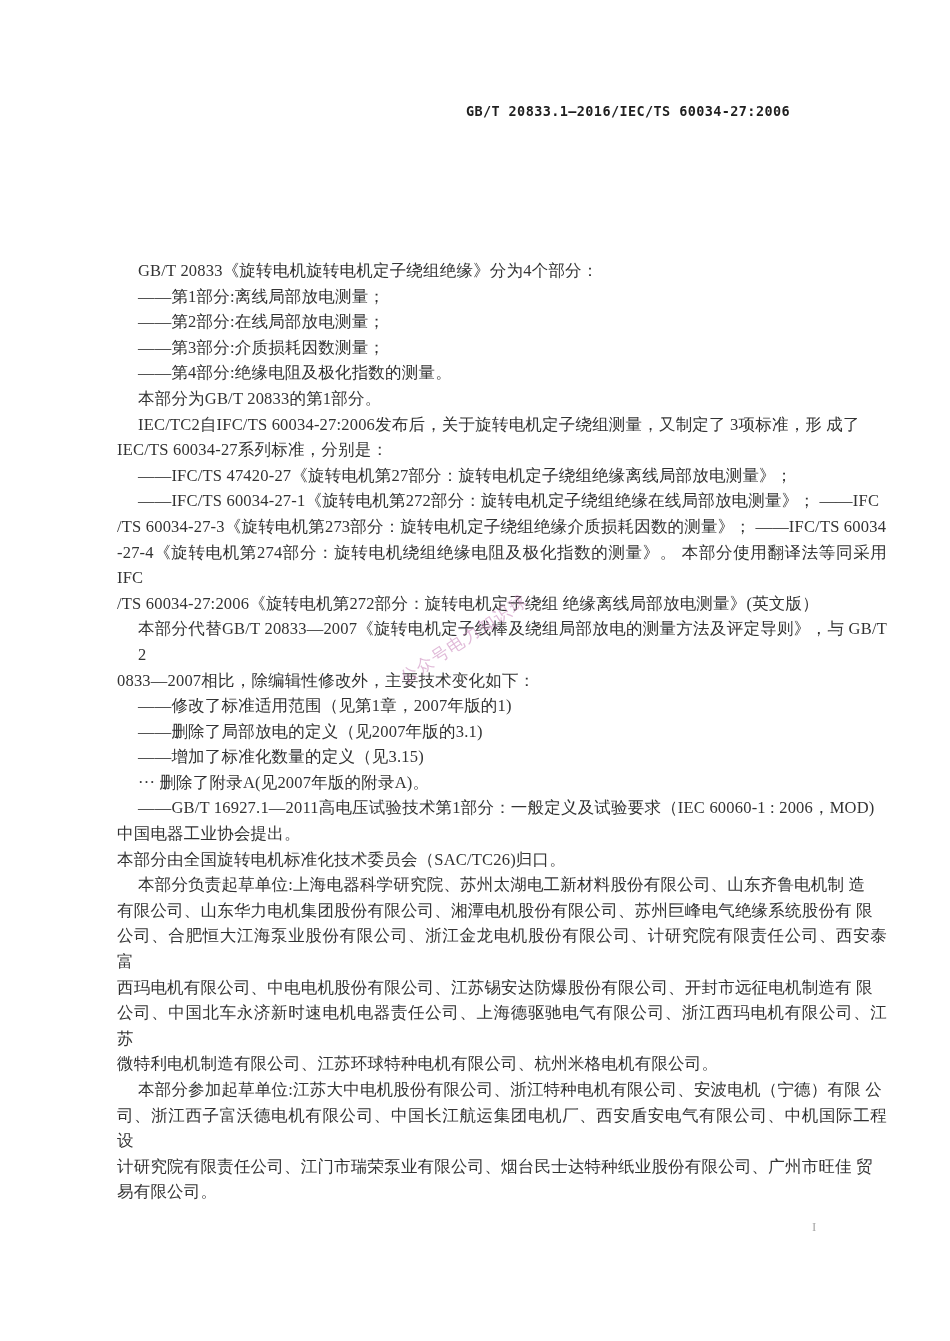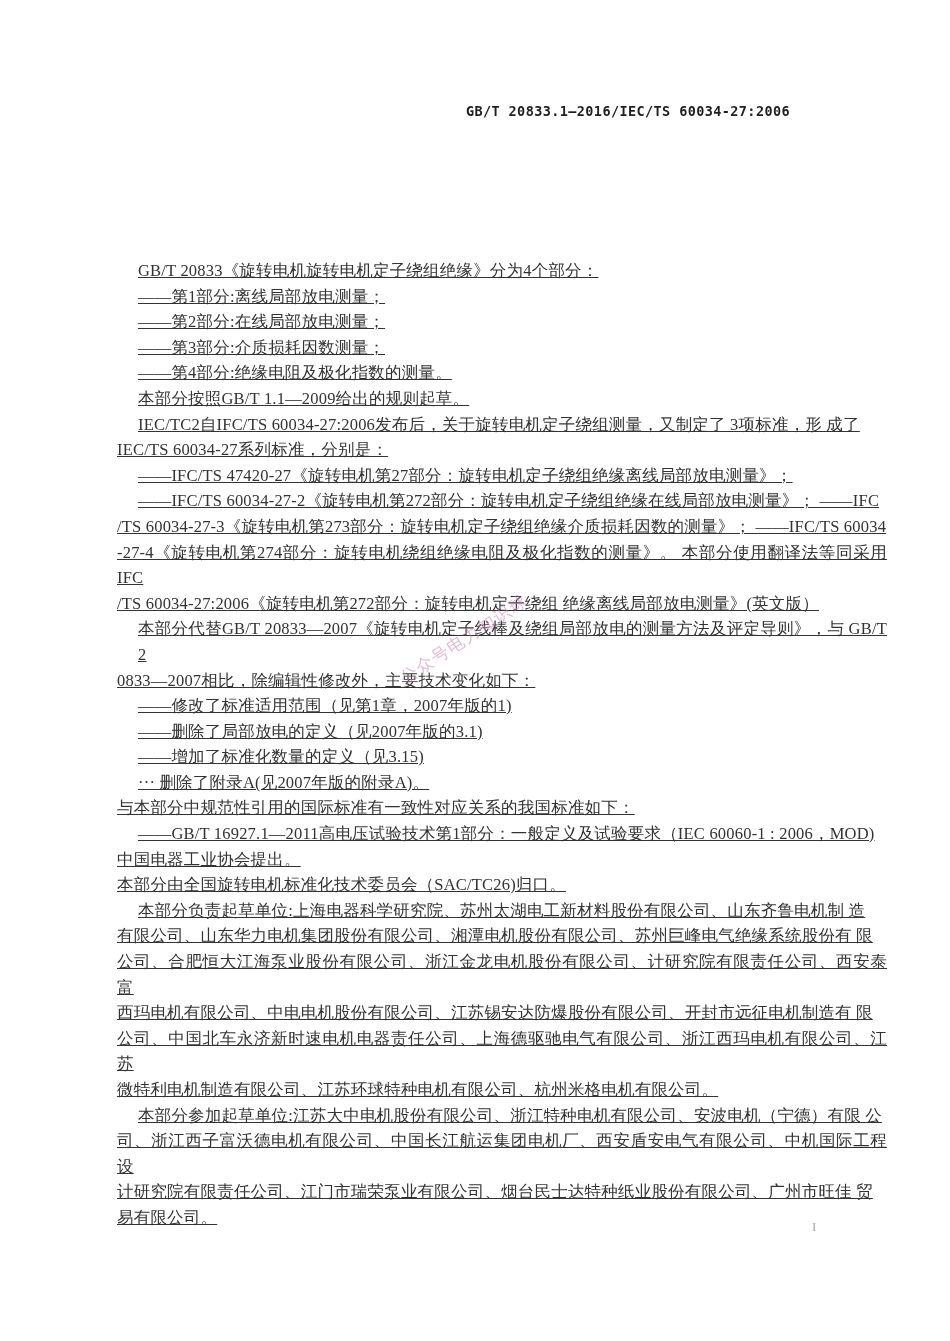"GB/T 20833《旋转电机旋转电机定子绕组绝缘》分为4个部分：" .line { text-decoration: underline -> none }
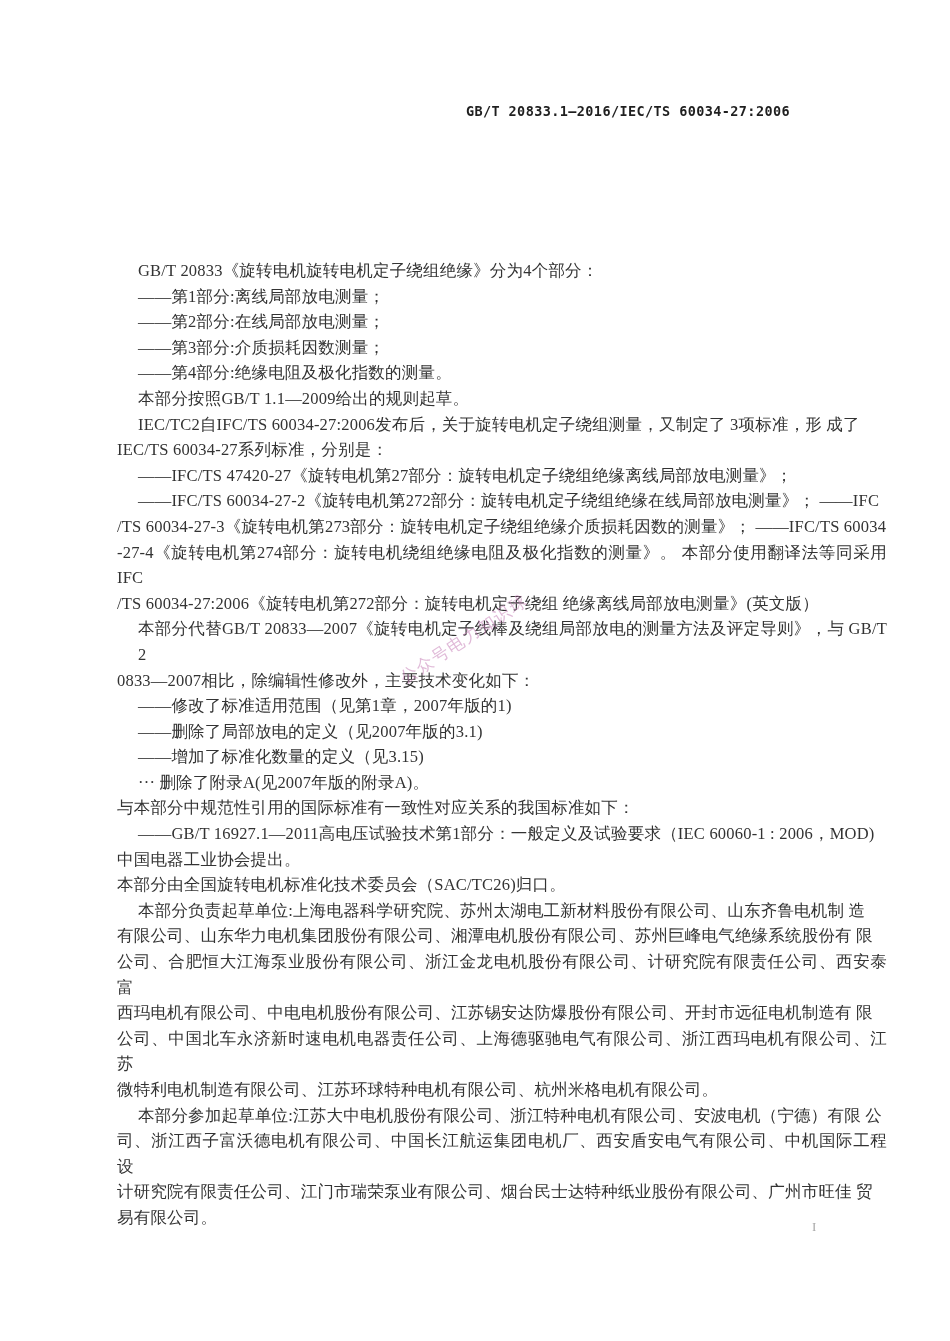"本部分为GB/T 20833的第1部分。" div.line { html: none -> <div>本部分为GB/T 20833的第1部分。</div> }
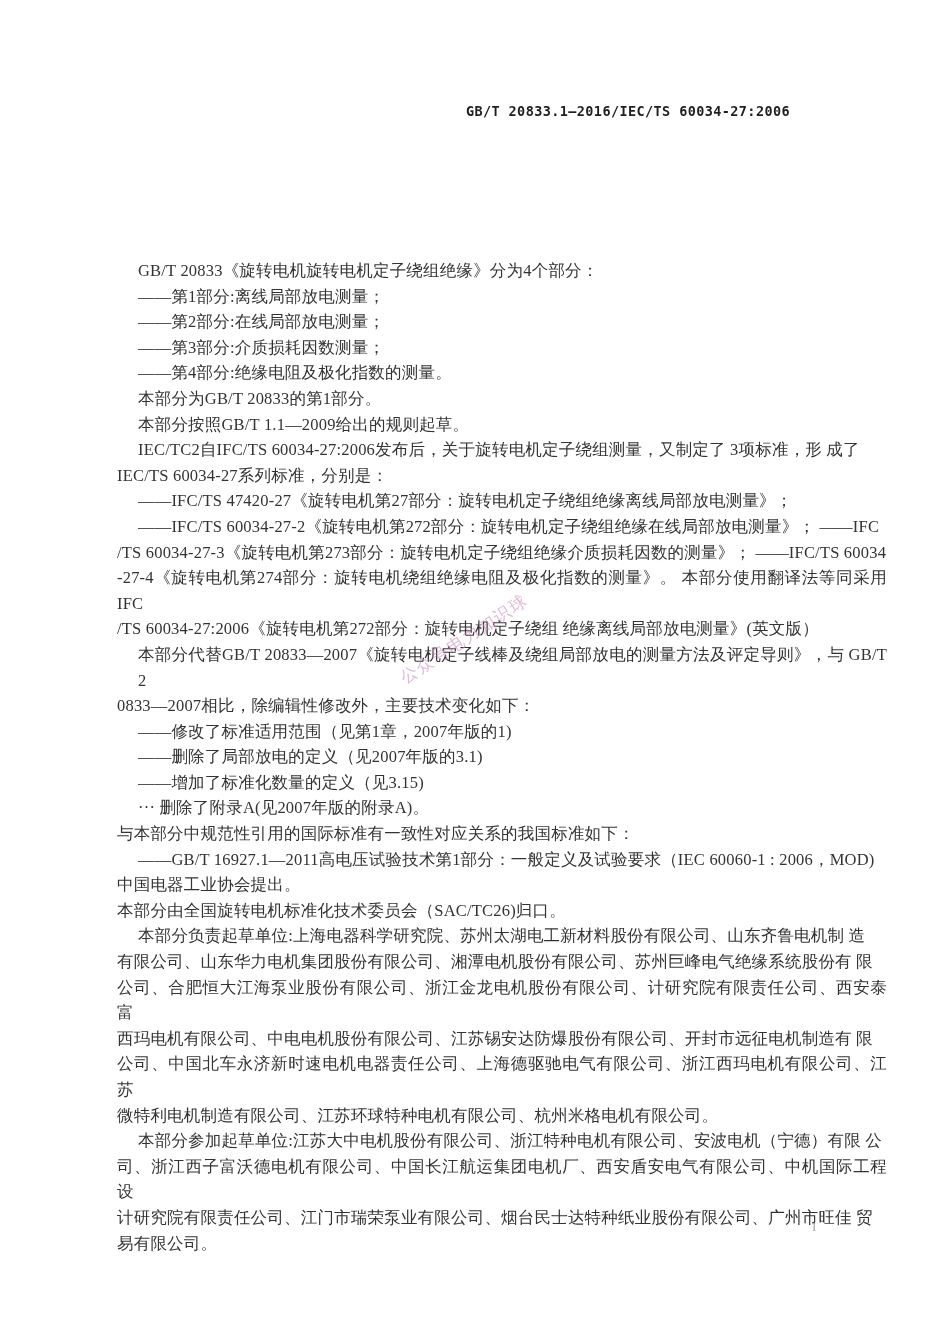"本部分按照GB/T 1.1—2009给出的规则起草。" div.line { html: <div>本部分按照GB/T 1.1—2009给出的规则起草。</div> -> none }
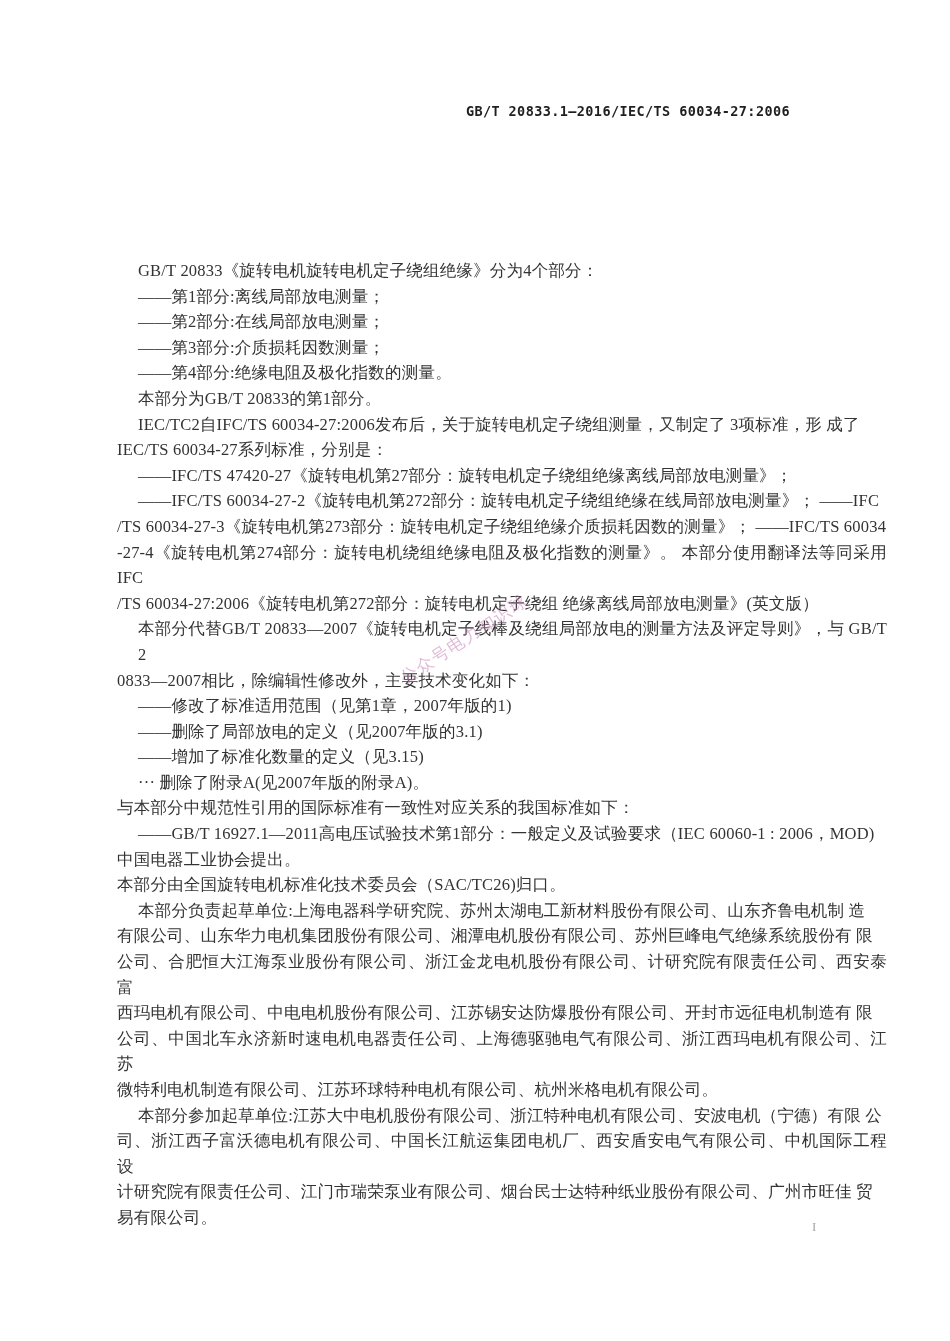"——IFC/TS" div.line { text: 60034-27-2 -> 60034-27-1 }
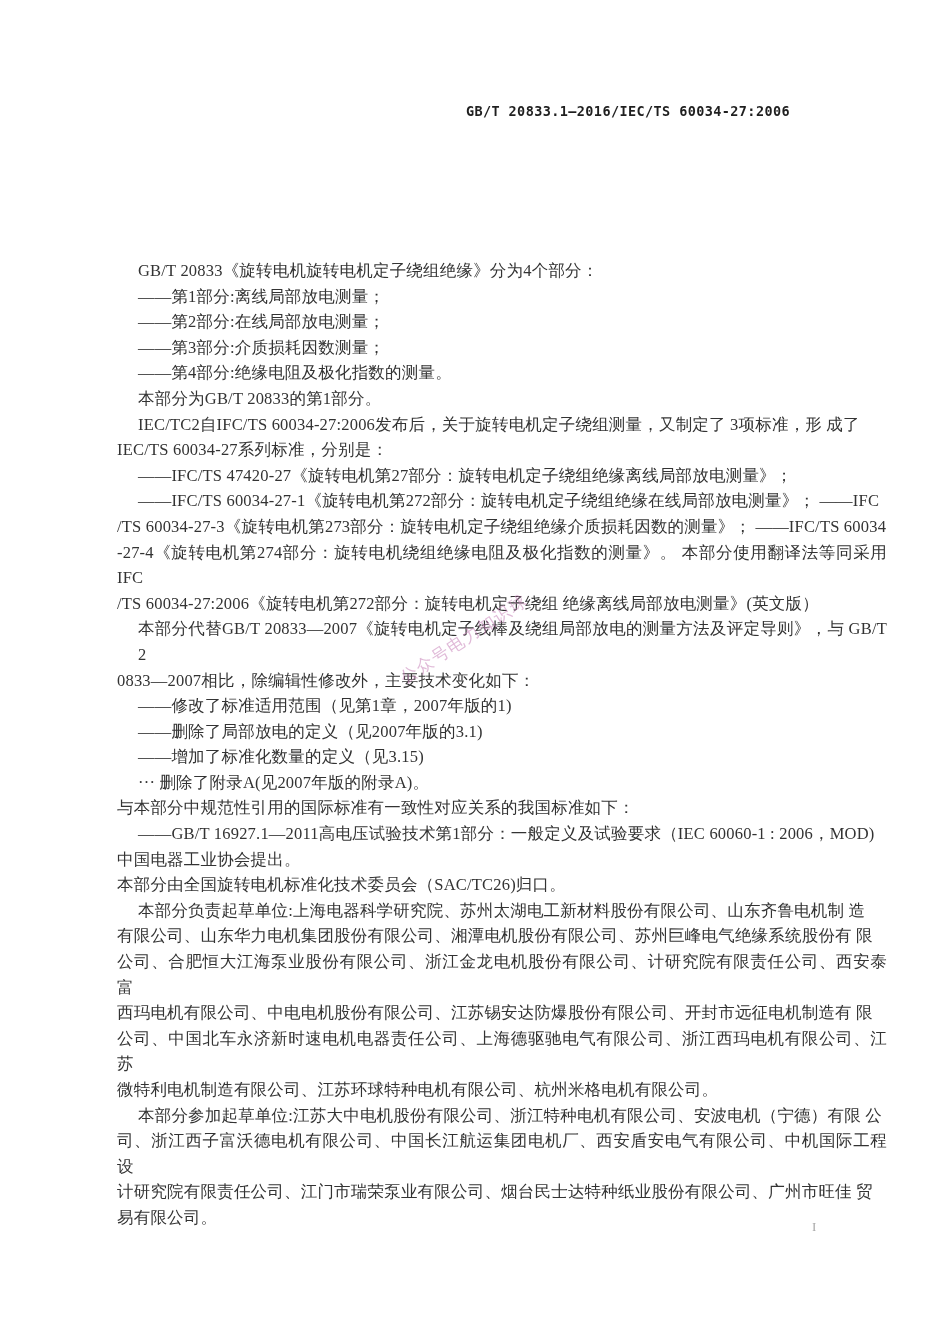"与本部分中规范性引用的国际标准有一致性对应关系的我国标准如下：" div.line { html: <div>与本部分中规范性引用的国际标准有一致性对应关系的我国标准如下：</div> -> none }
